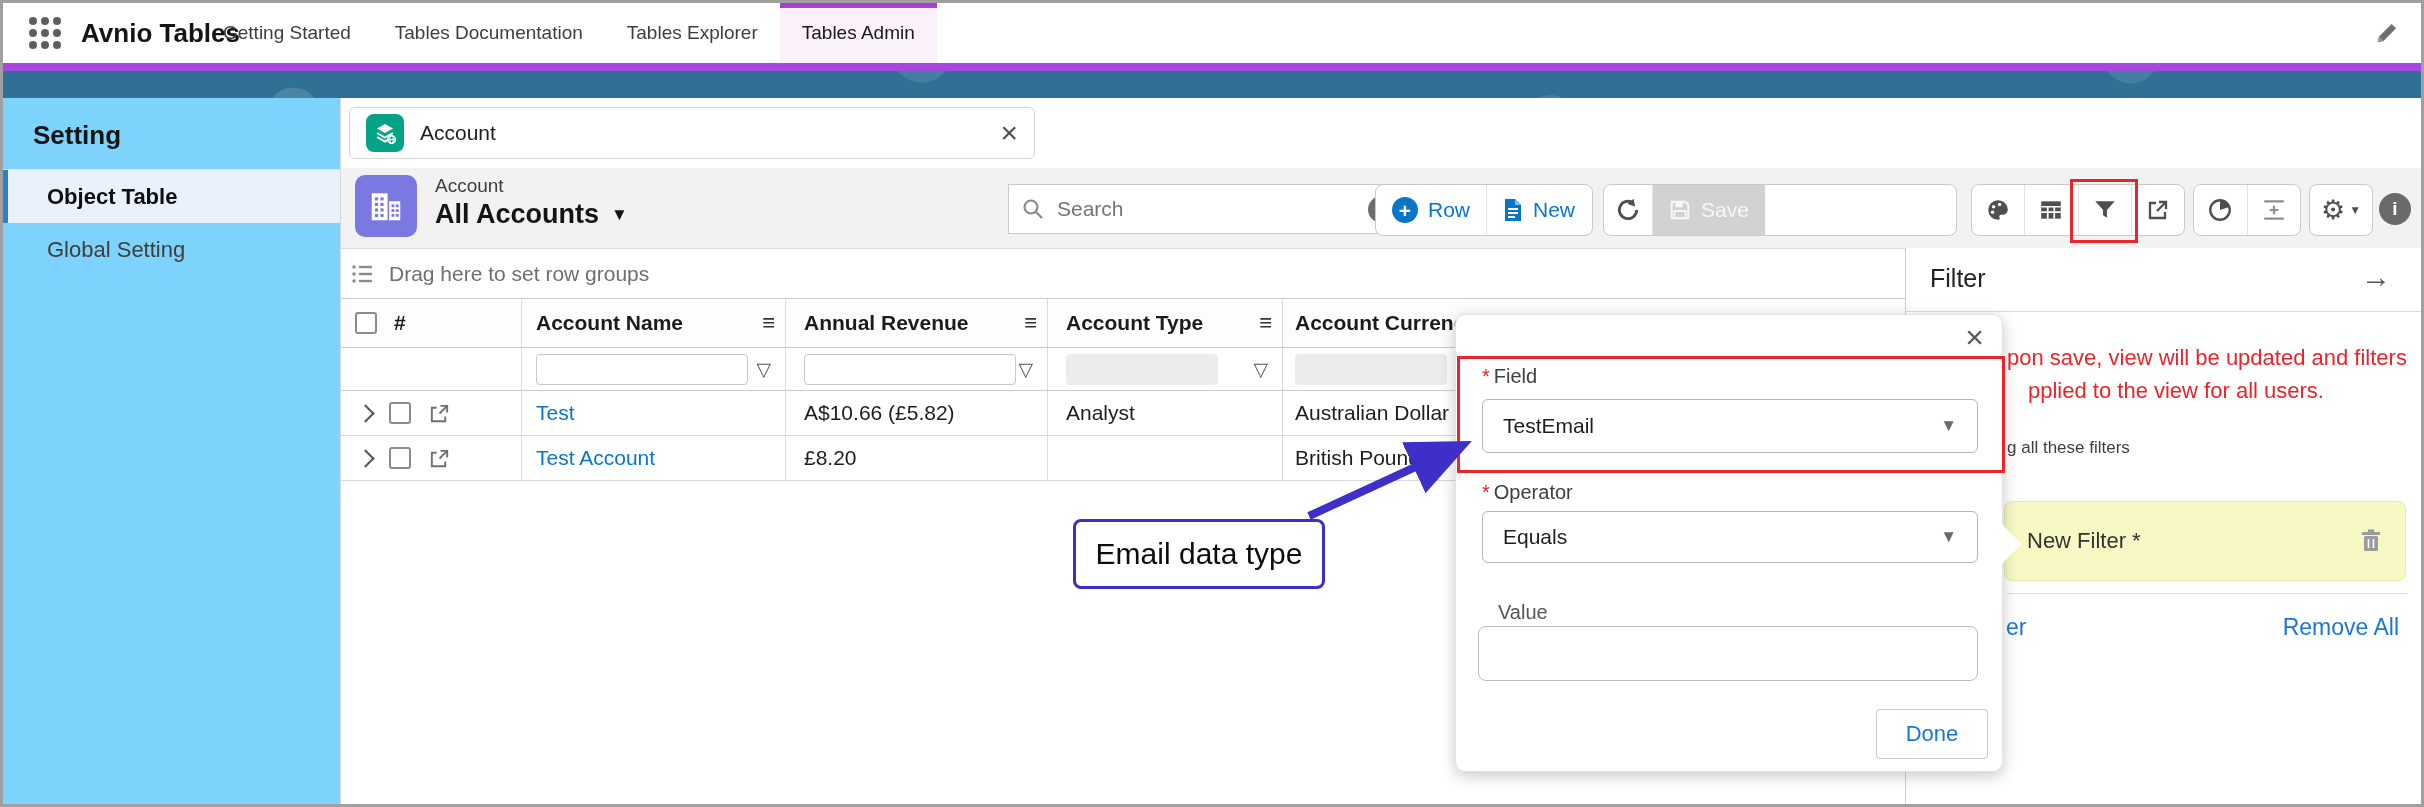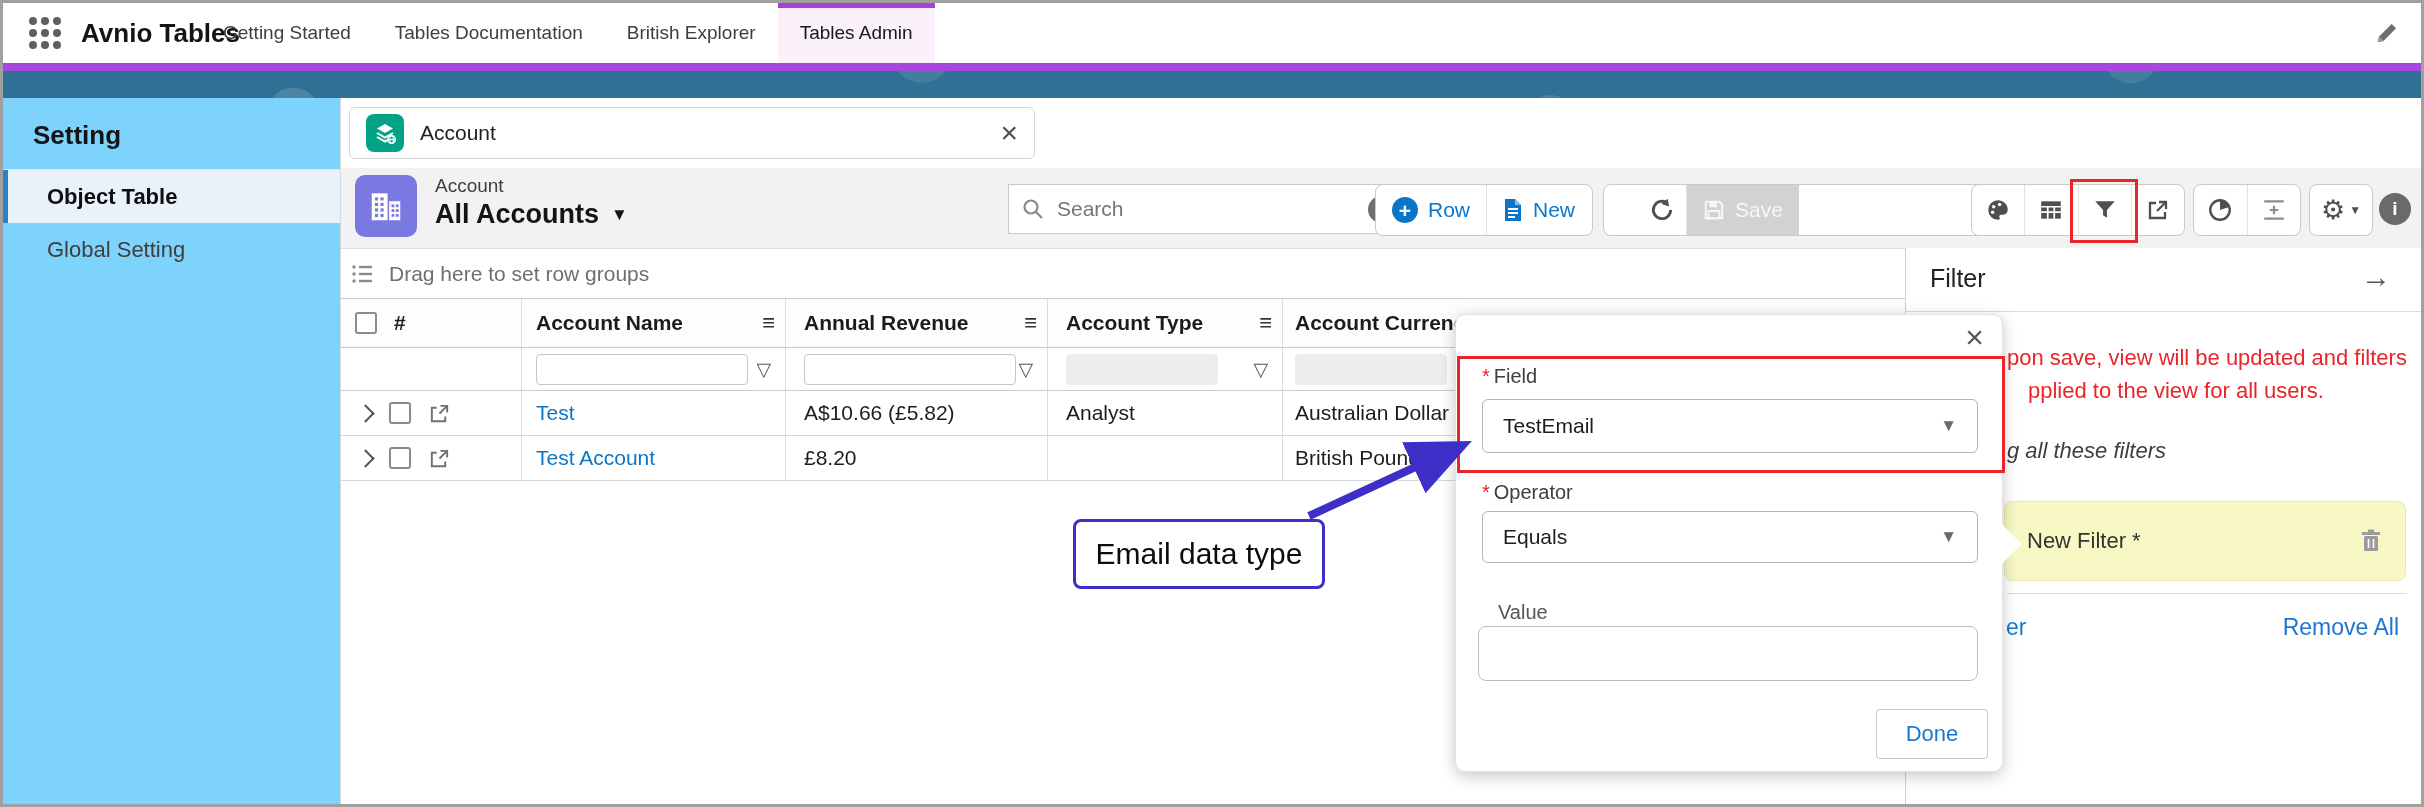"British Explorer" div.tab { text: British -> Tables }
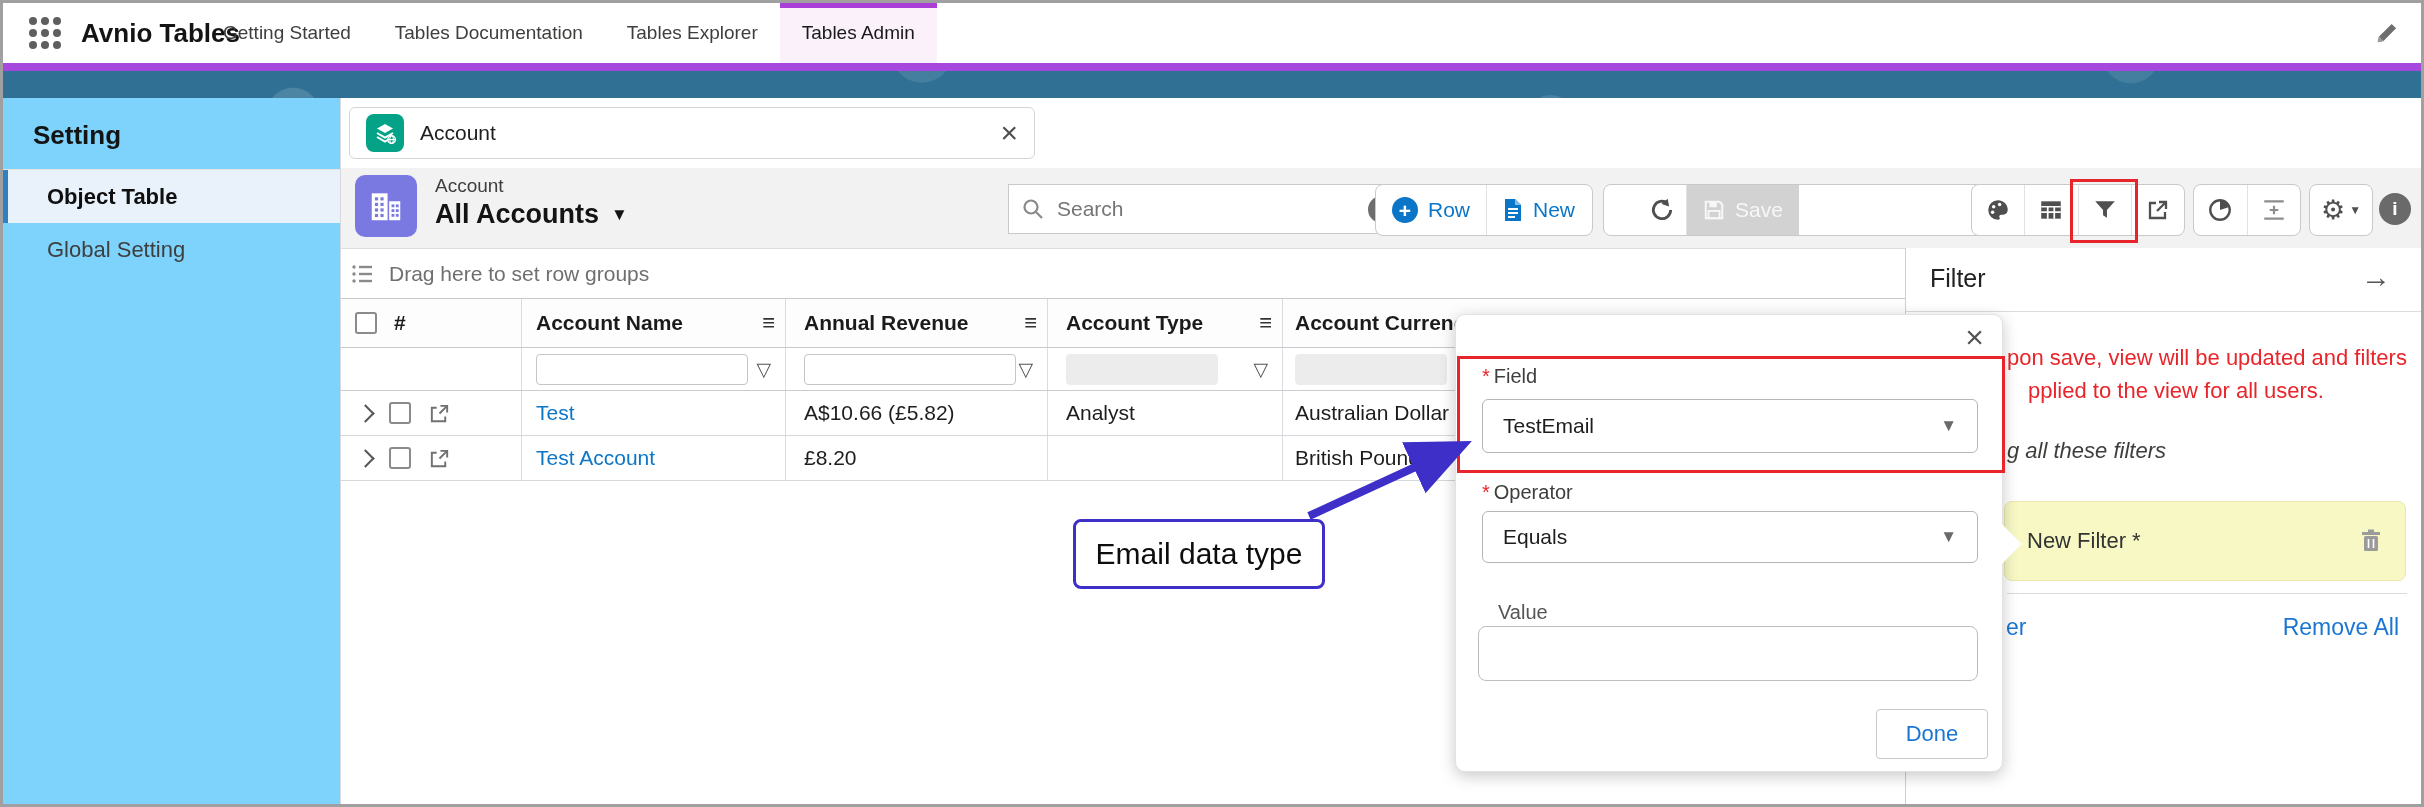"Save" div.group { padding-left: 34px -> none }
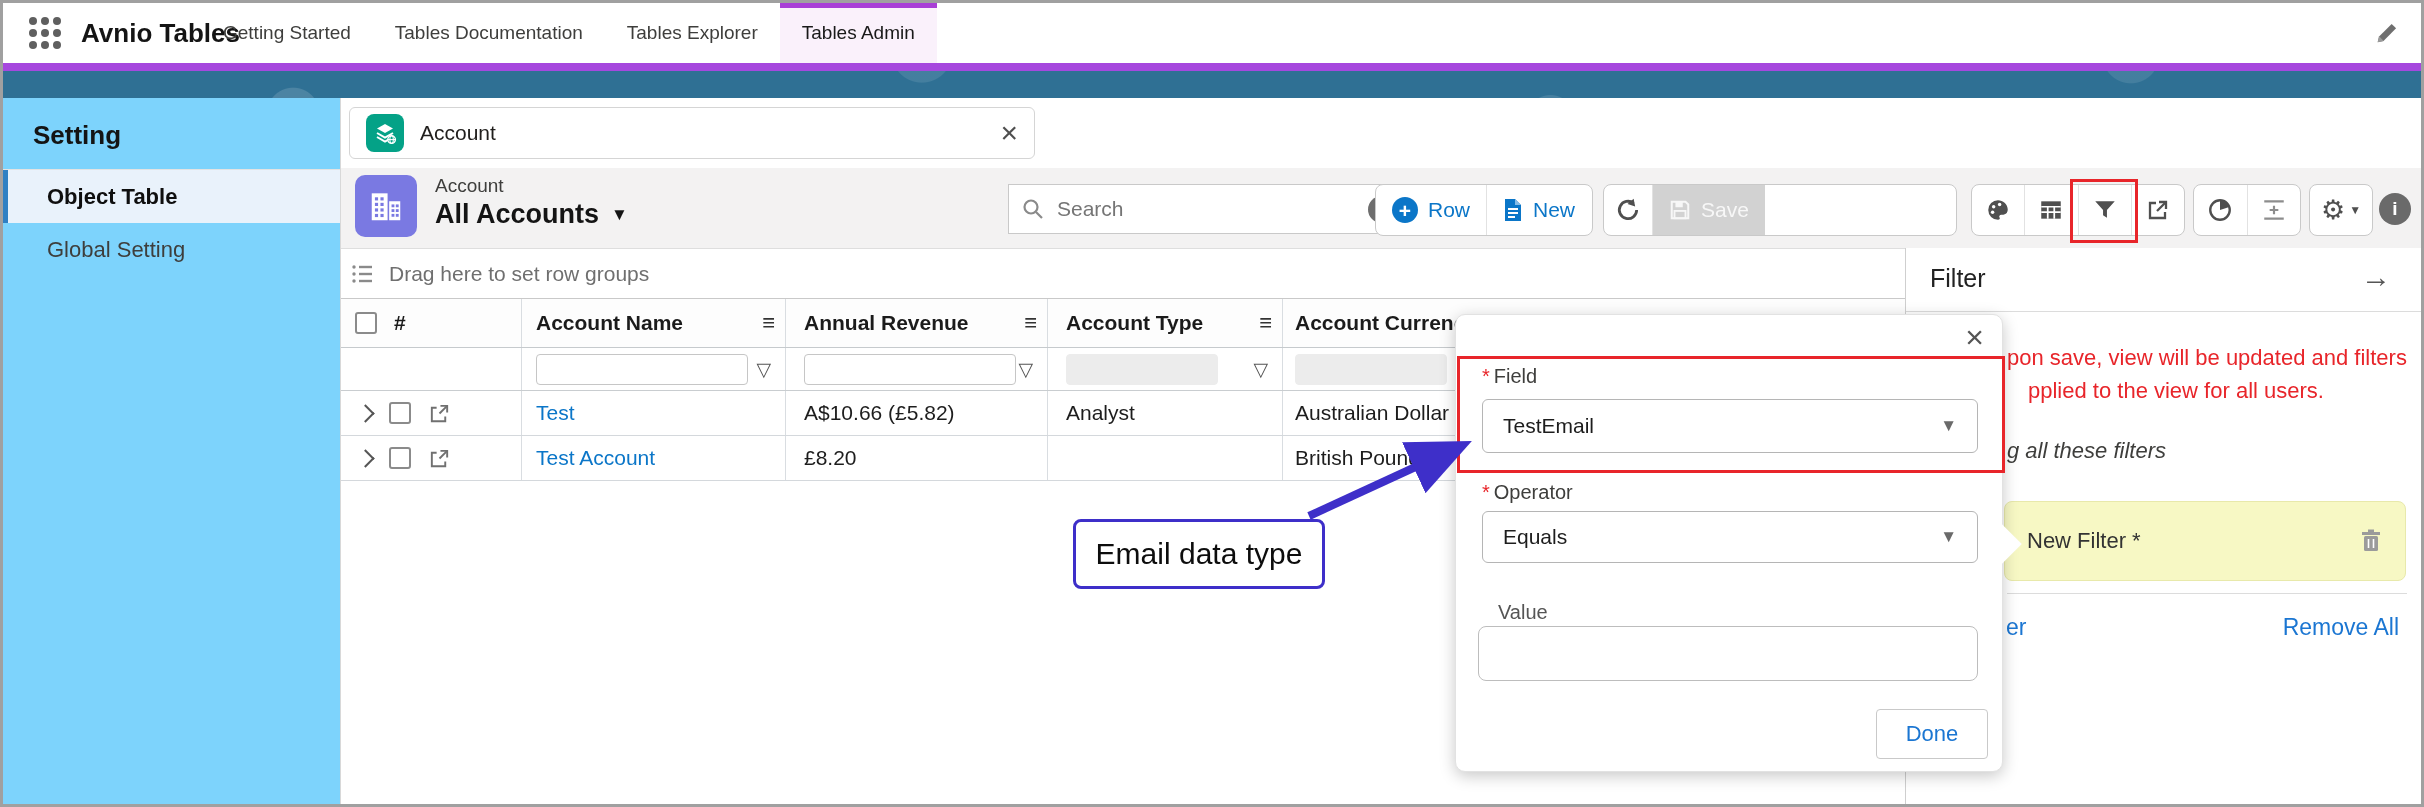"g all these filters" div.abs { font-size: 22px -> 17px; font-style: italic -> none }
